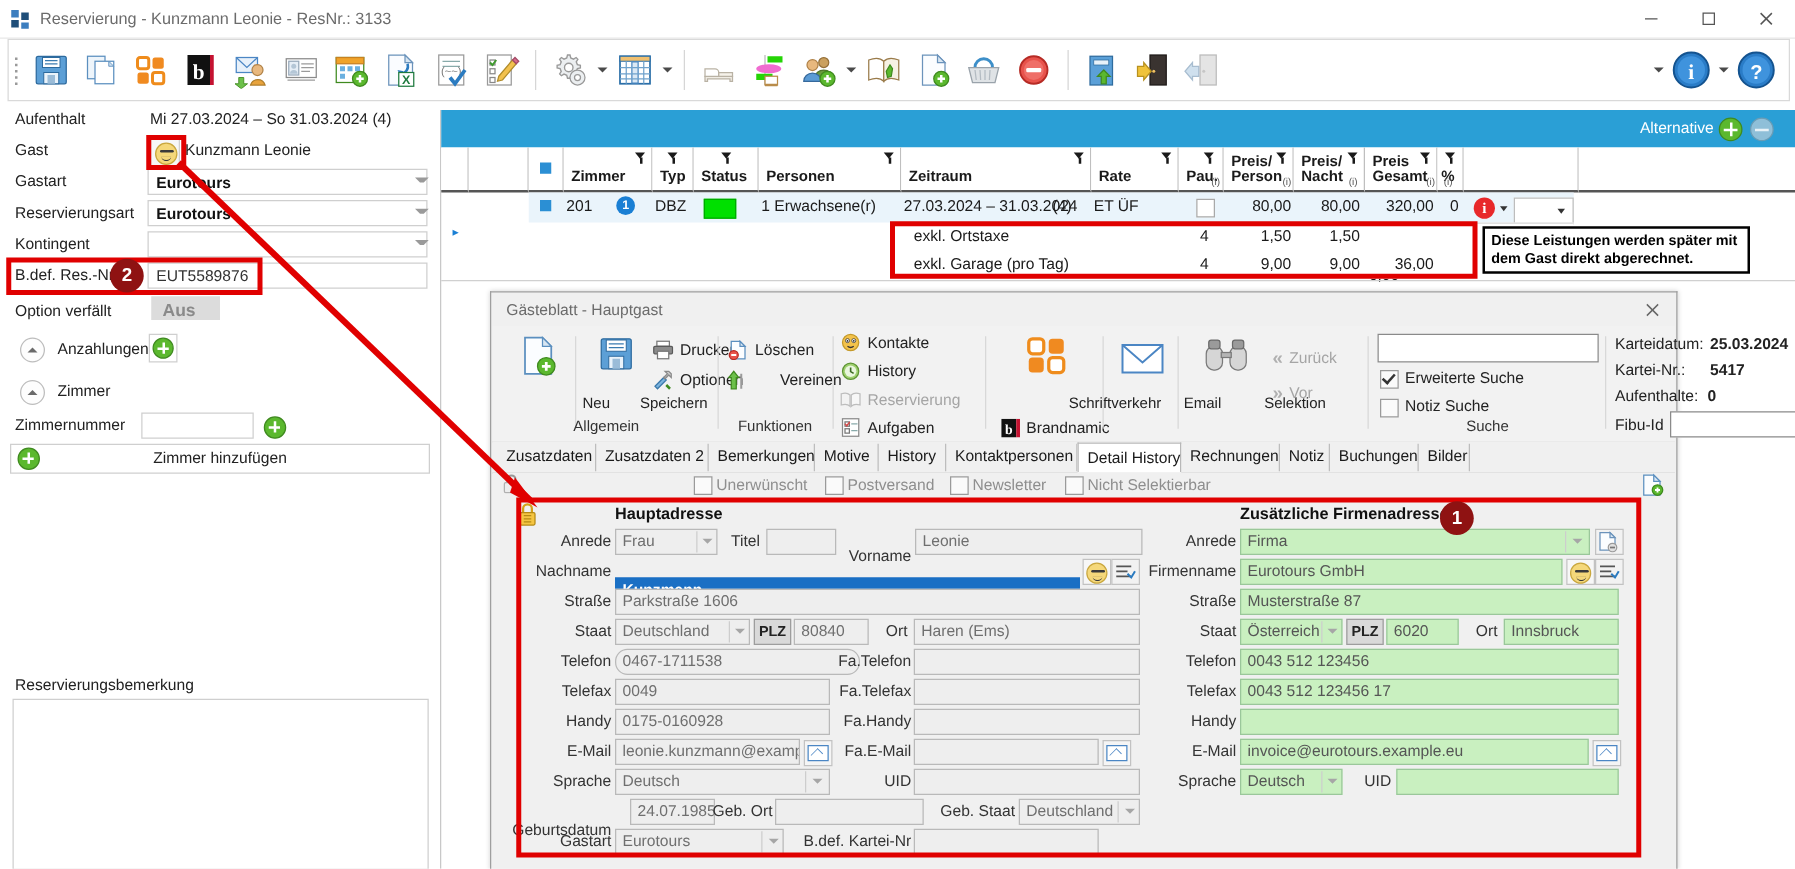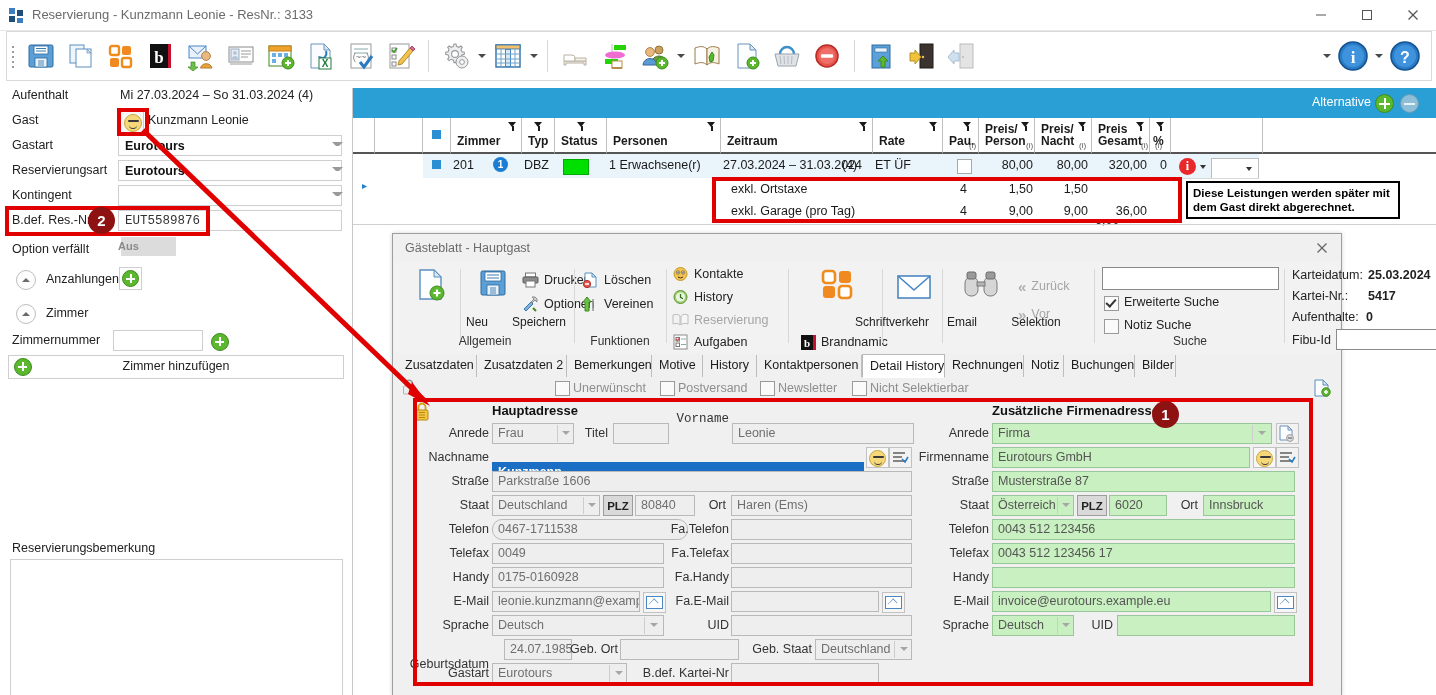"EUT5589876" span.lfield { font-family: Liberation Mono, monospace -> none }
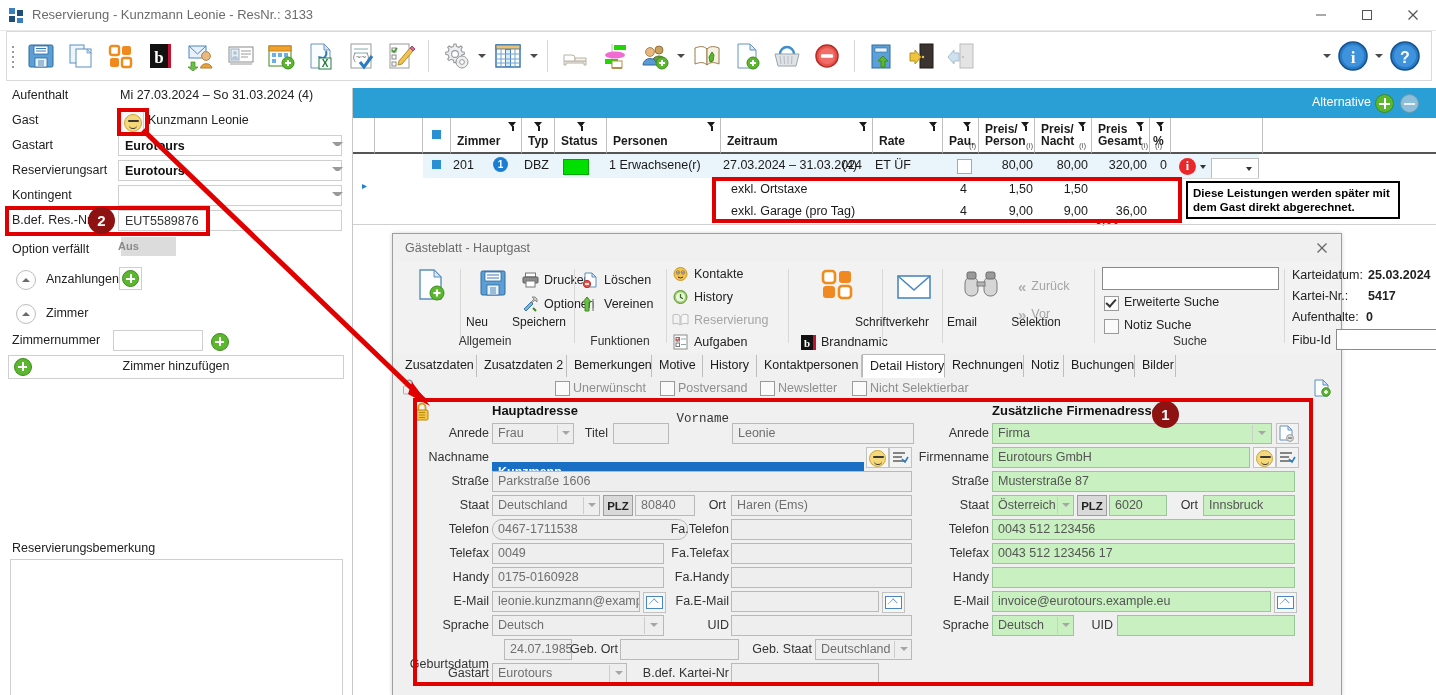"Aus" span { font-size: 11px -> 14px; left: 118px -> 130px }
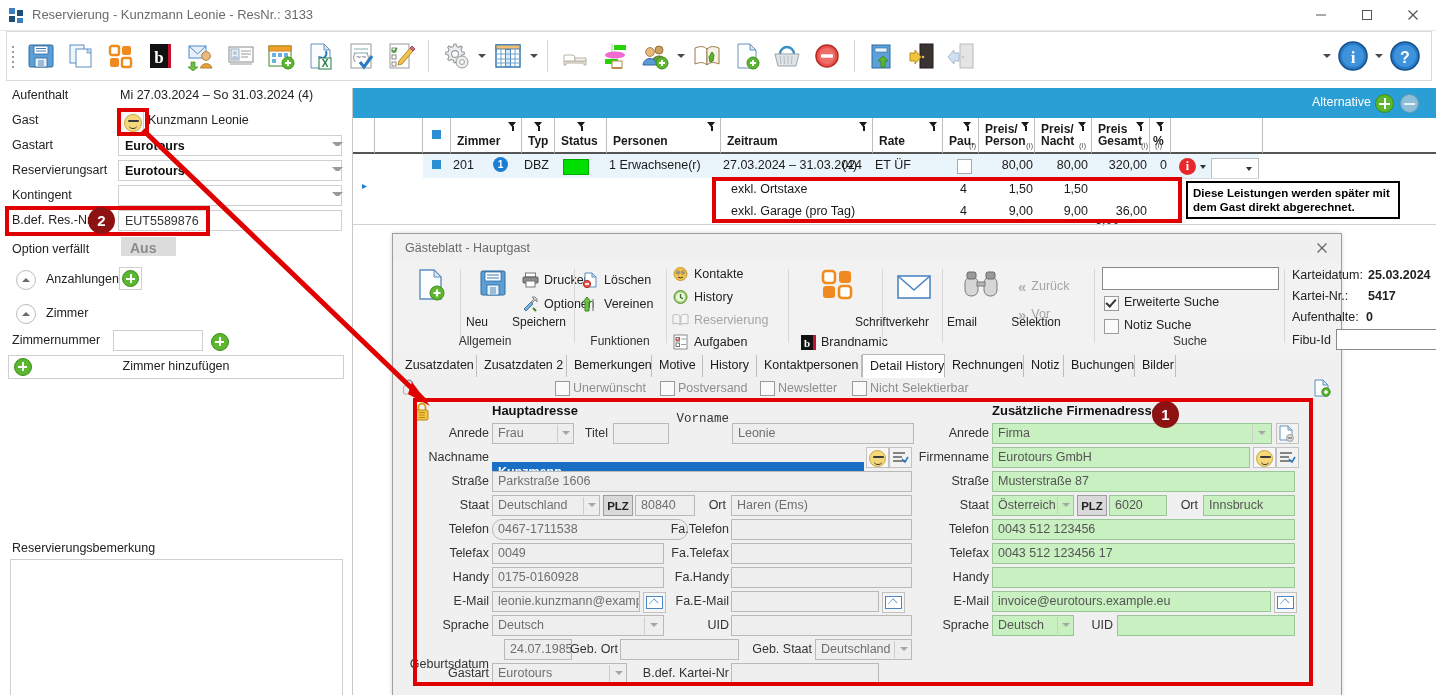"Vereinen" div.smbtn { gap: none -> 20px }
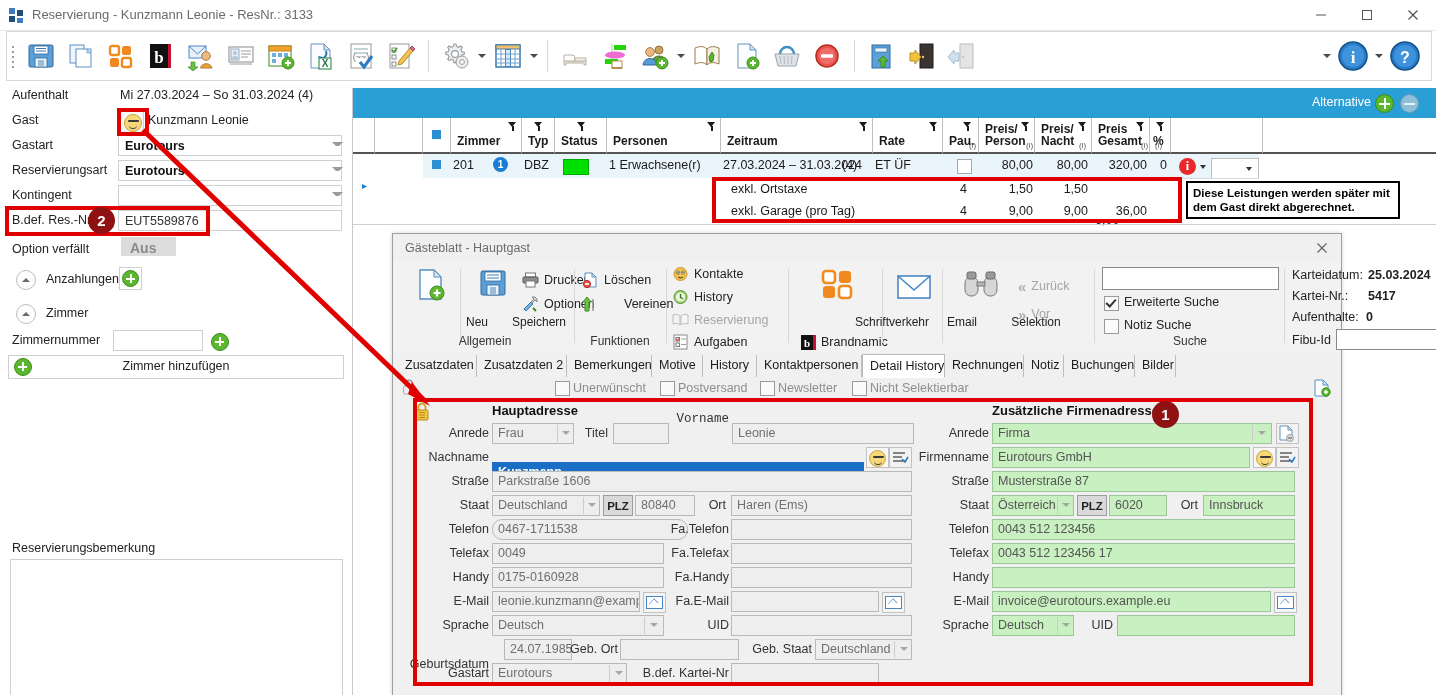"Vorname" span.flabel { font-family: Liberation Mono, monospace -> none; top: 12px -> 38px }
